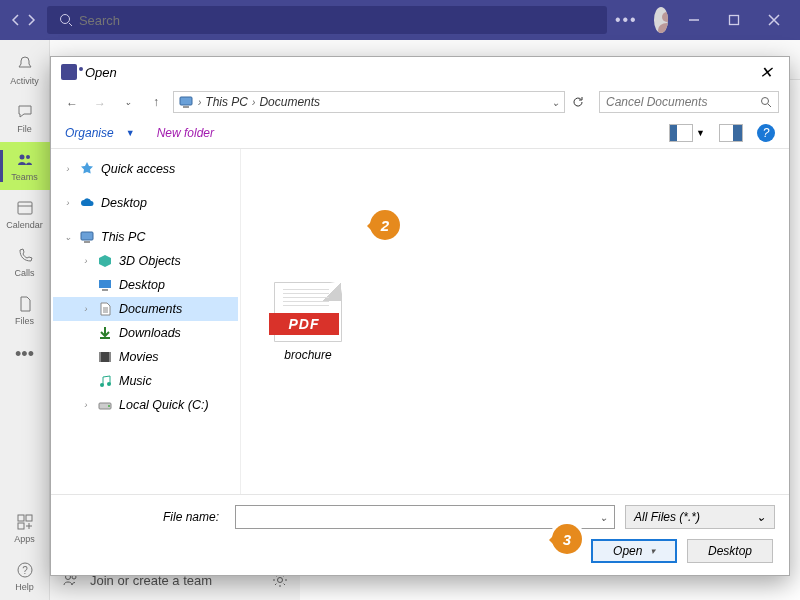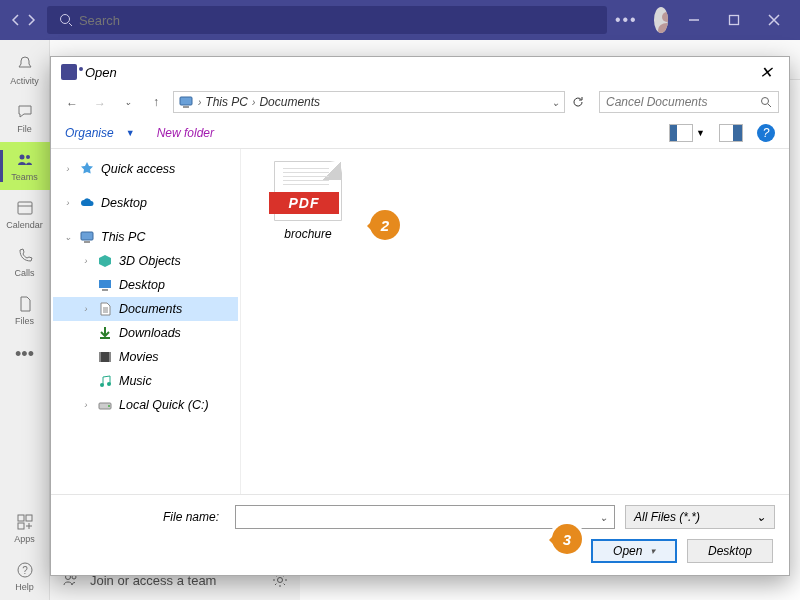"PDF" .dialog .files { align-items: flex-start -> center }
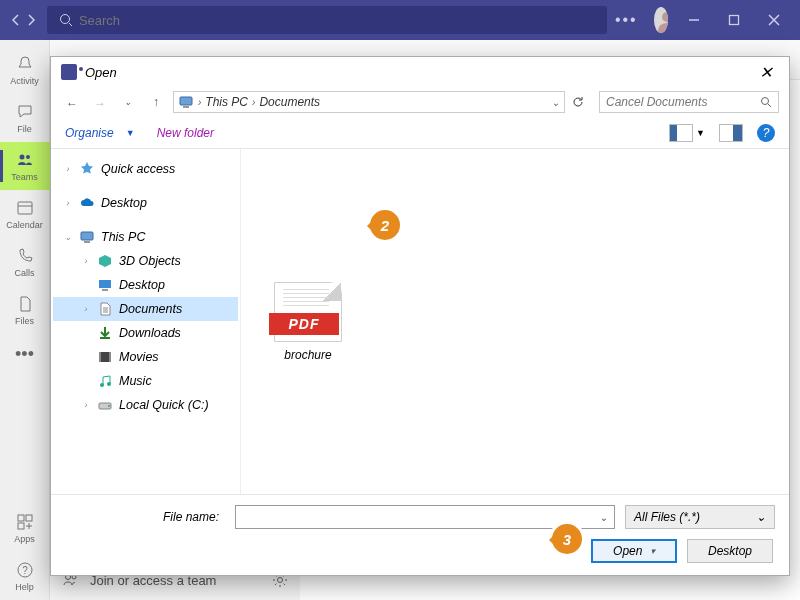"Join or access a team" span { text: access -> create }
